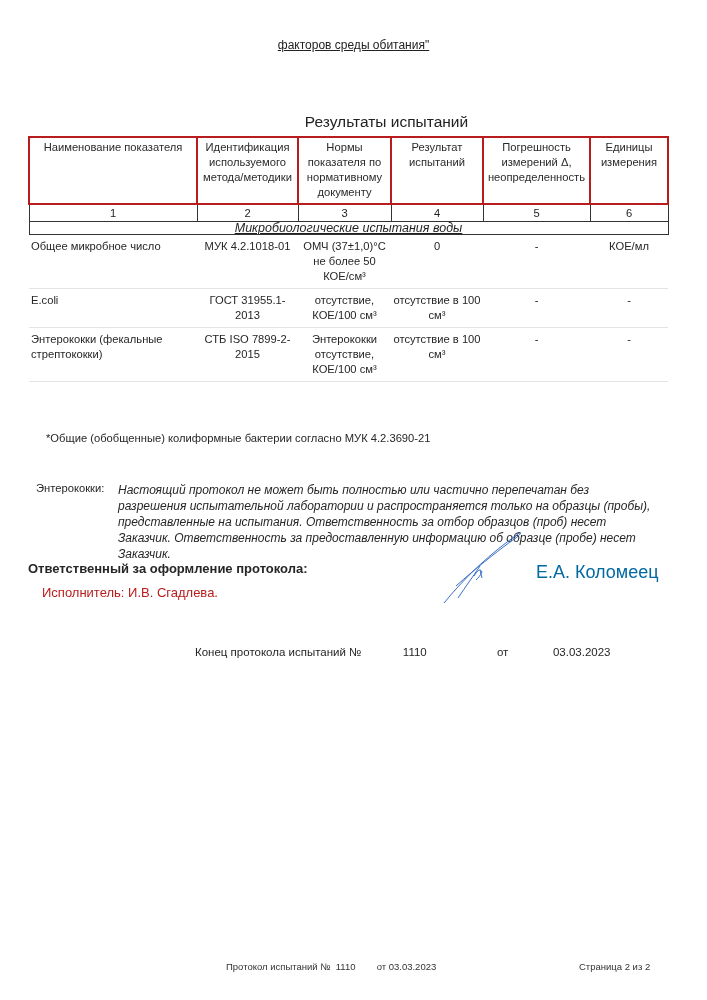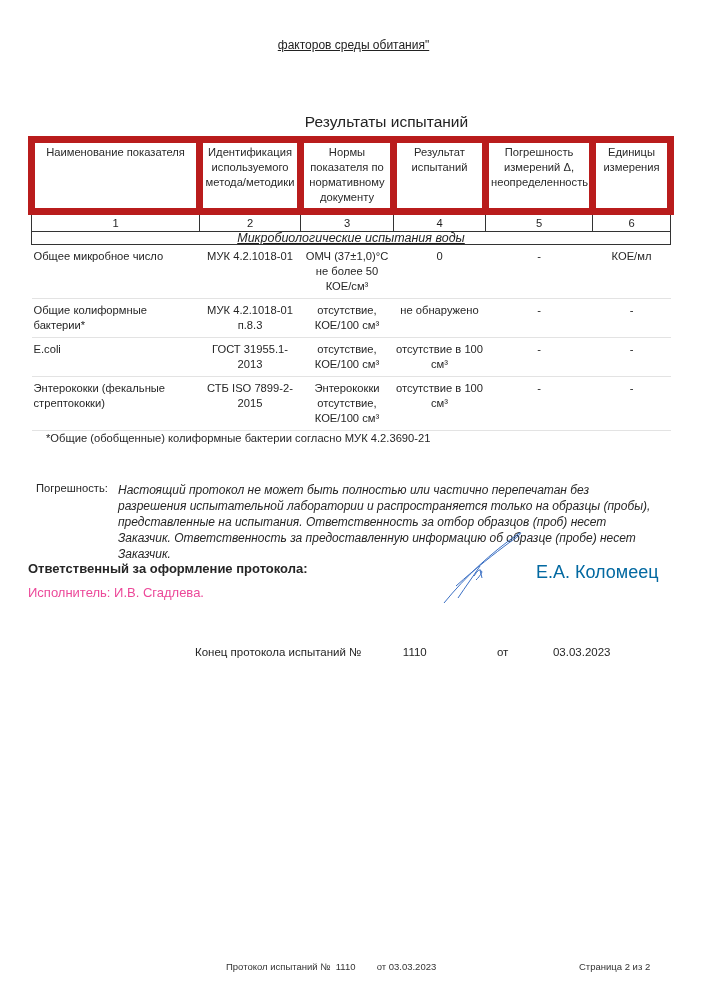"Наименование показателя" table.results th { border: 7px solid #b91c1c -> 2px solid #b91c1c }
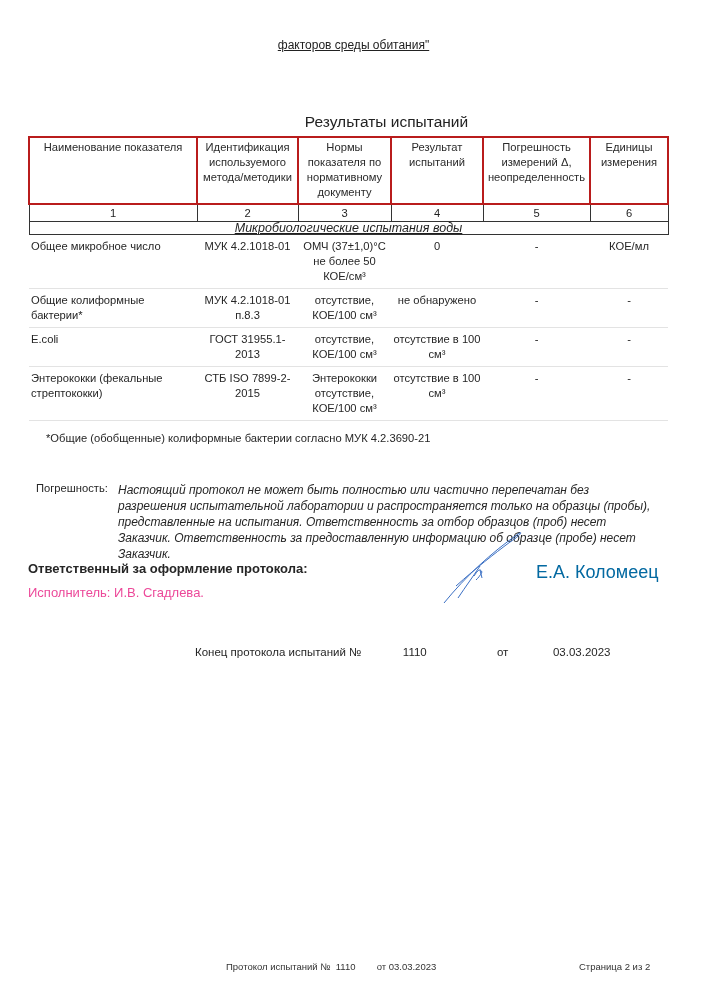"Общие колиформные бактерии*" tr.data { html: <tr> <td>Общие колиформные бактерии*</td> <td>МУК 4.2.1018-01 п.8.3</td> <td>отсутствие, КОЕ/100 см³</td> <td>не обнаружено</td> <td>-</td> <td>-</td> </tr> -> none }
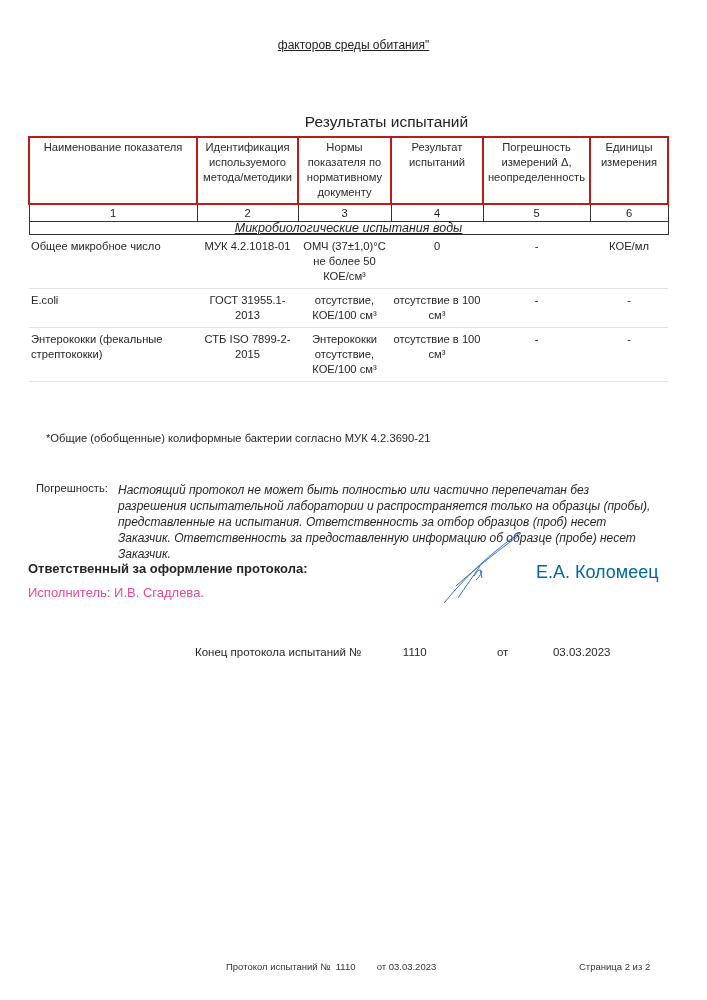"Погрешность:" div.abs { text: Погрешность -> Энтерококки }
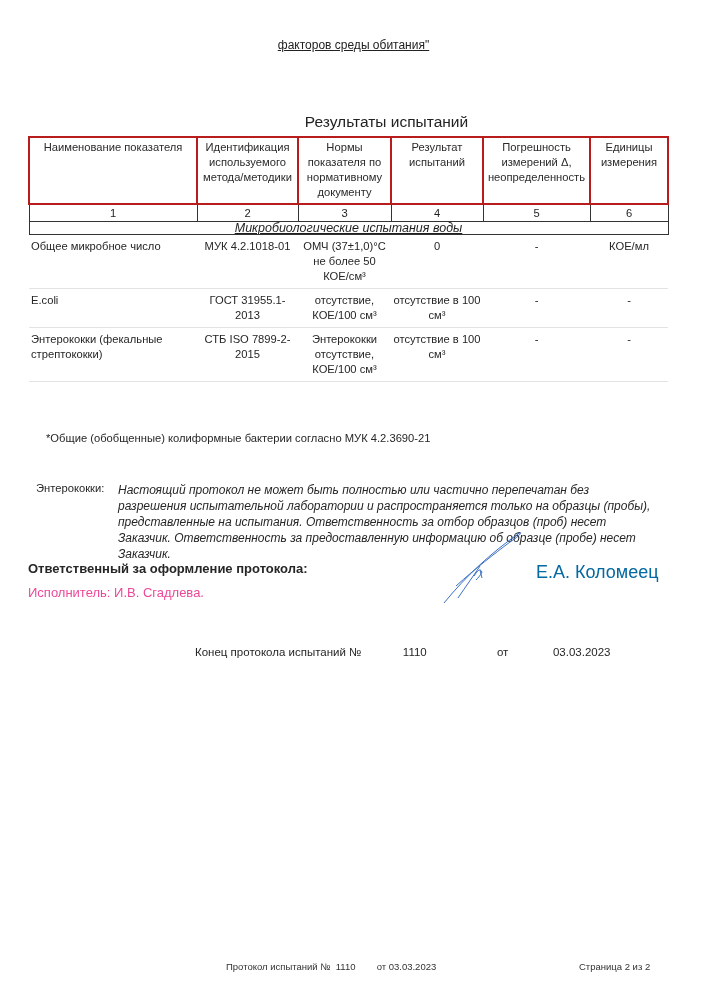"Исполнитель: И.В. Сгадлева." .executor { color: #ec4899 -> #b91c1c; left: 28px -> 42px }
